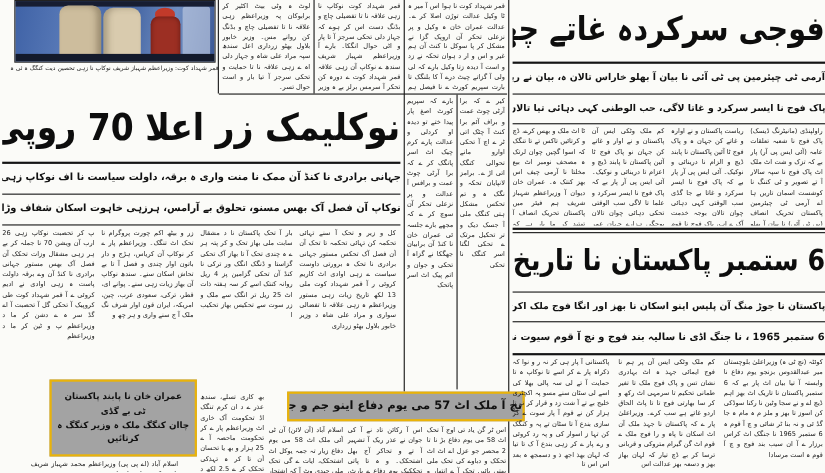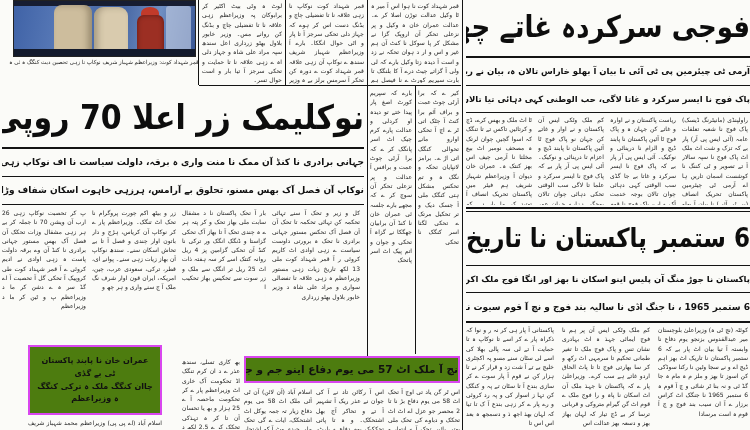"عمران خان نا پابند پاکستان" .box { background: #4d7c0f -> #a3a3a3; border: 2px solid #d946ef -> 2px solid #eab308; margin-left: none -> 17px }
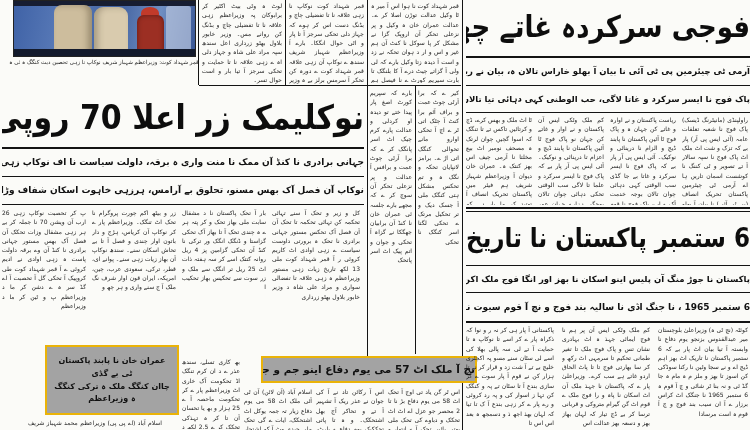"چاان کنگگ ملک ہ ترکی" div { text: ترکی کنگگ ہ وزیراعظم -> وزیر کنگگ ہ کرتائیں }
